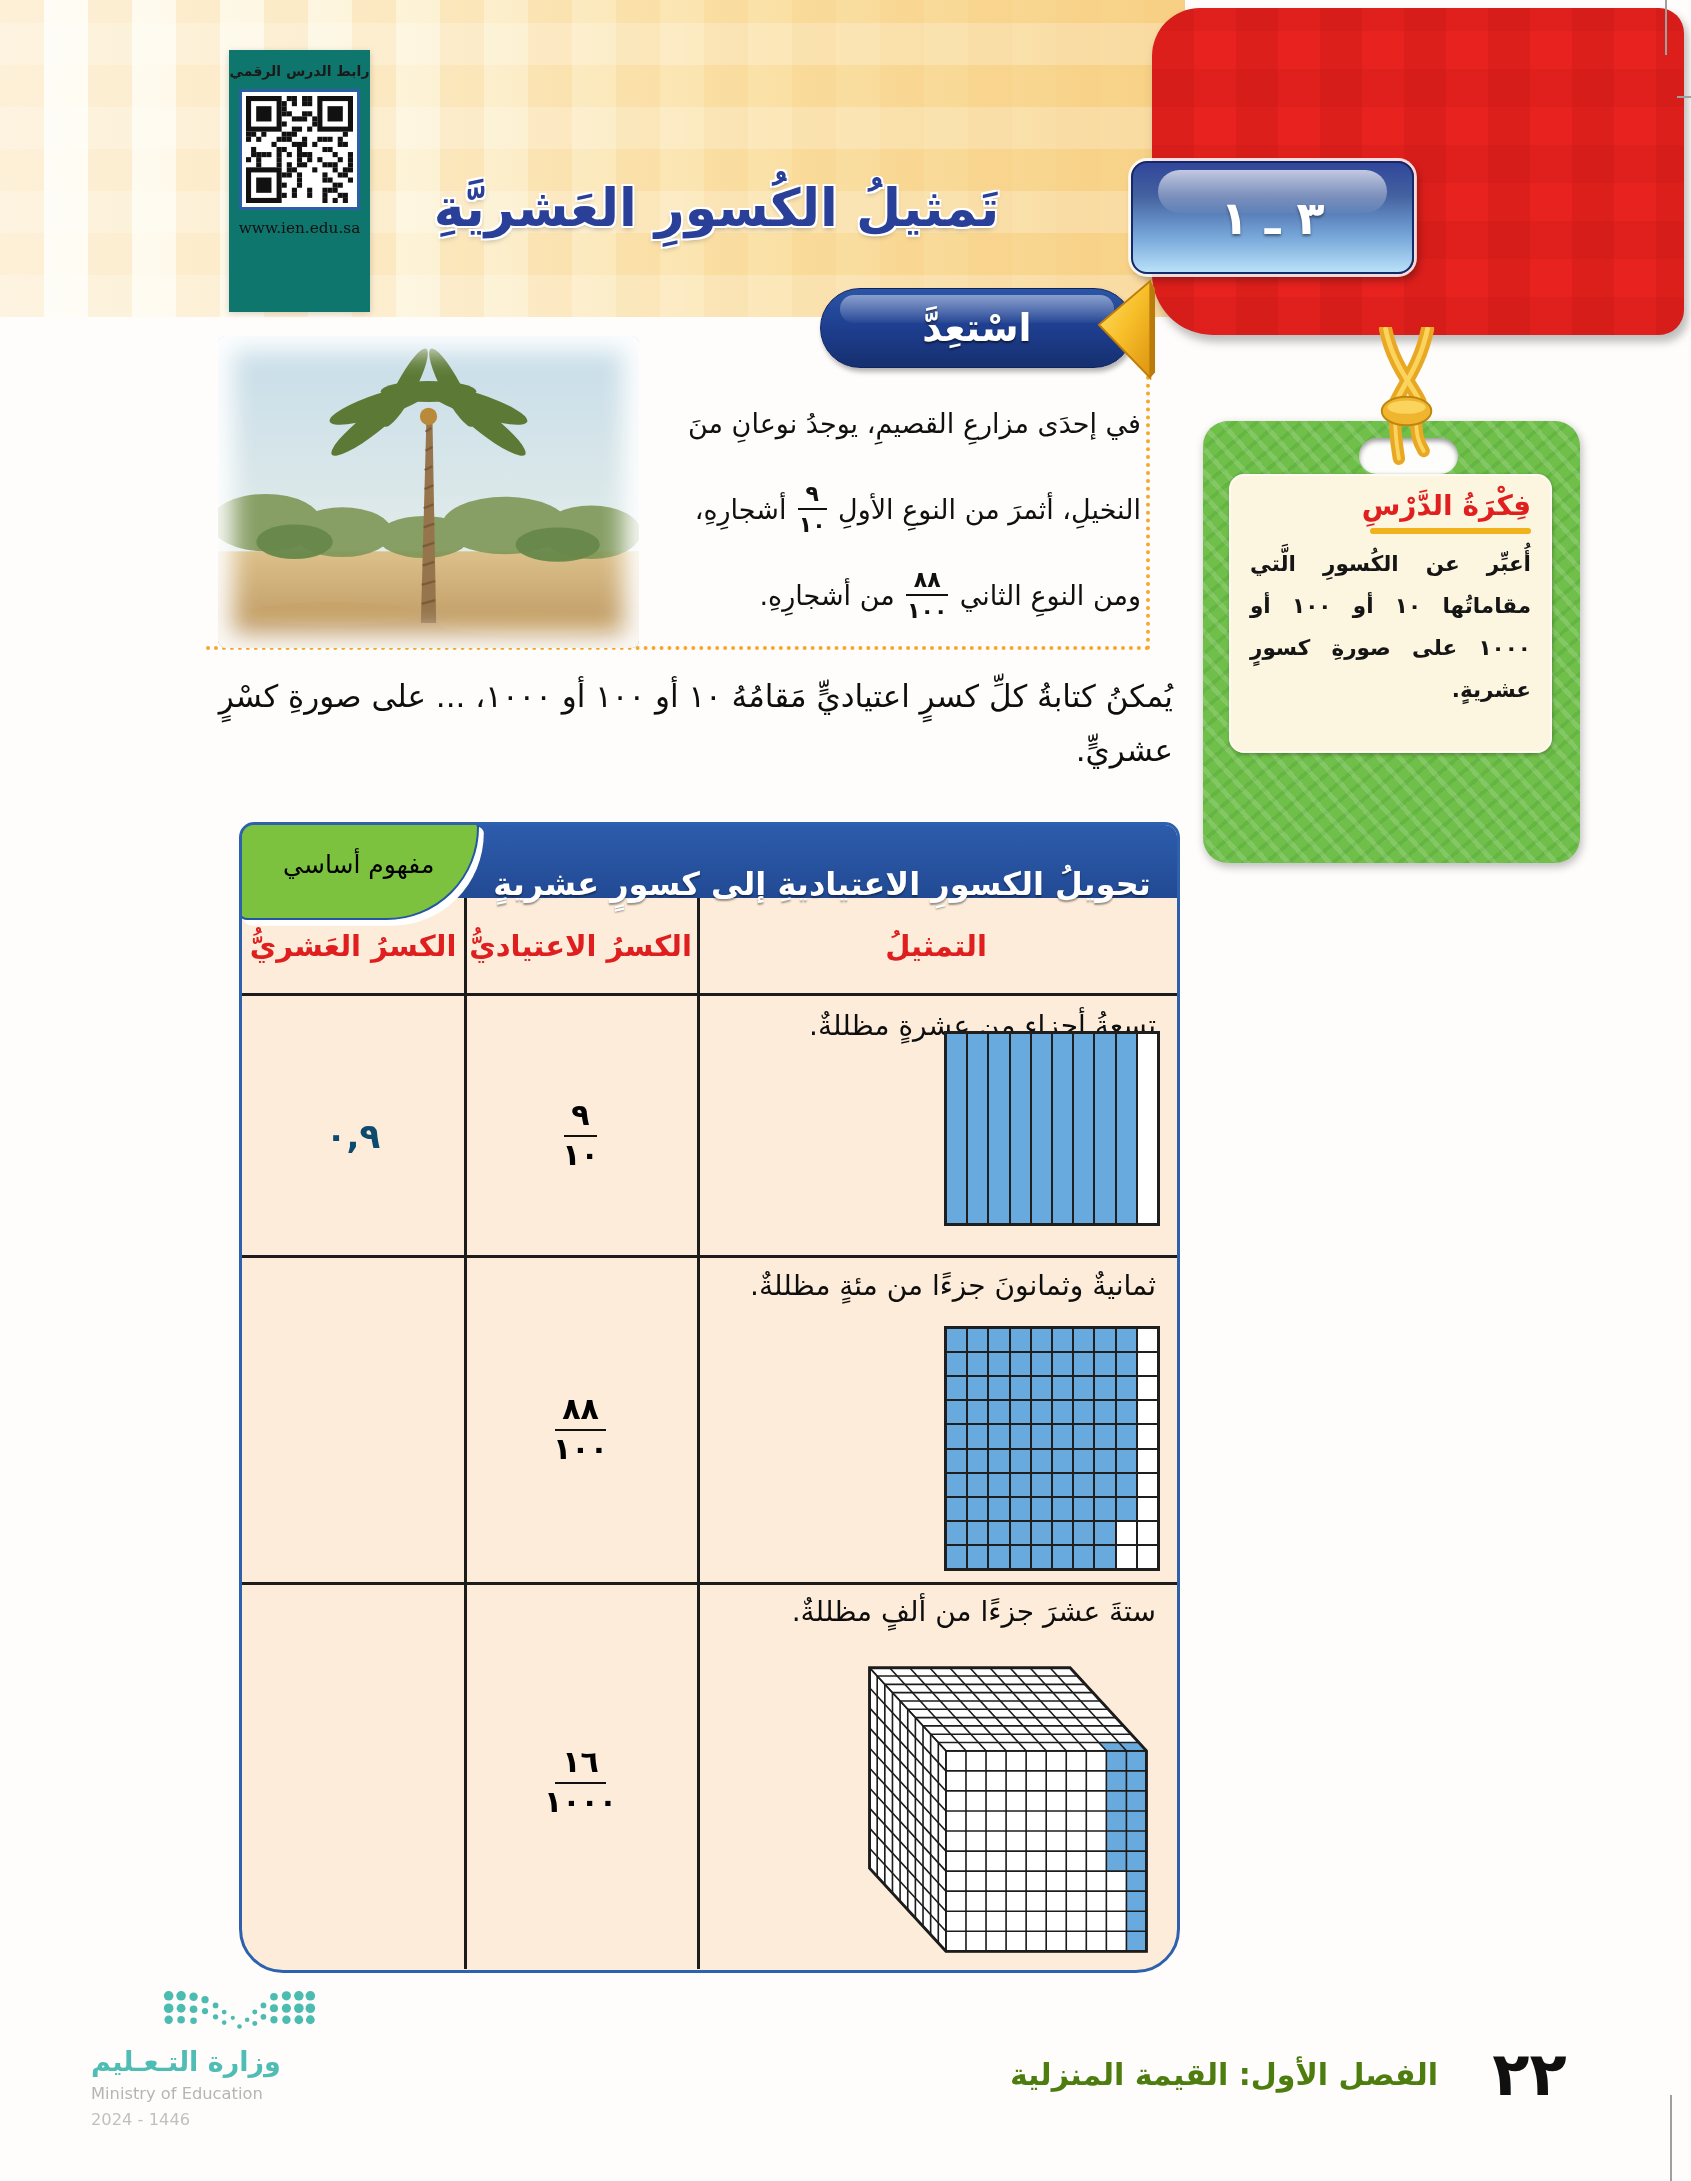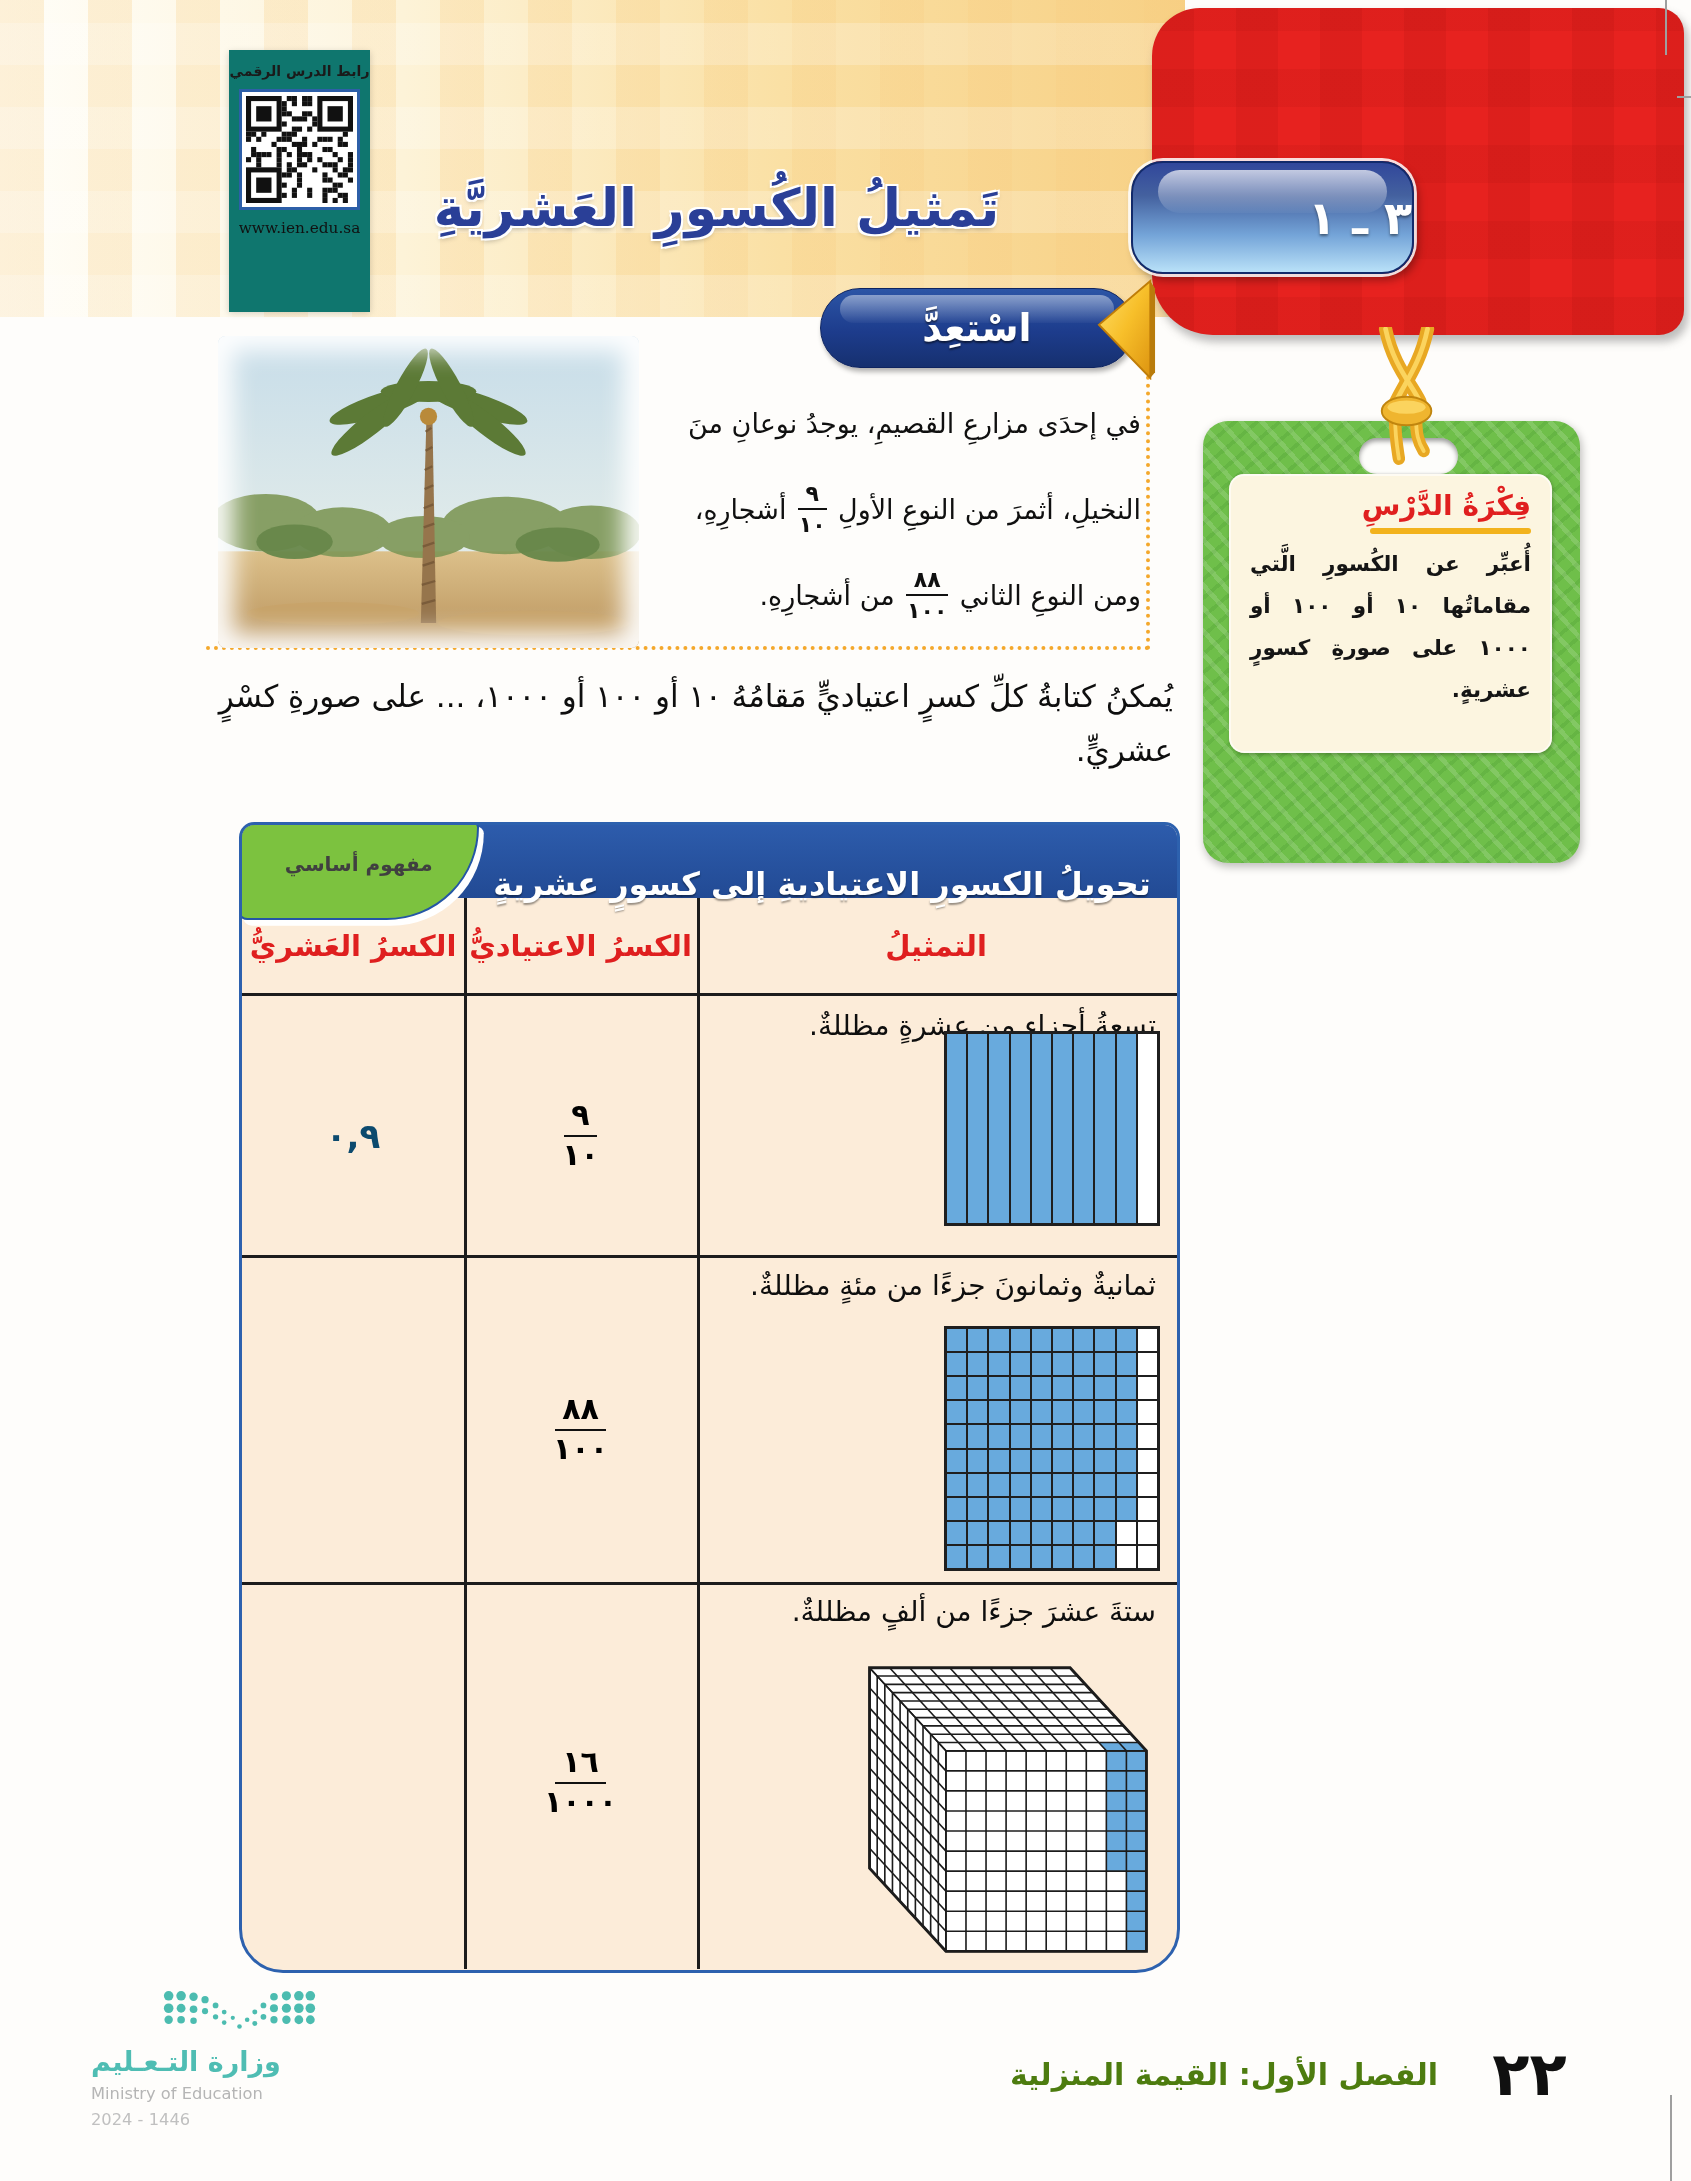"٣ ـ ١" .badge { border-radius: 32px -> 16px; justify-content: none -> center }
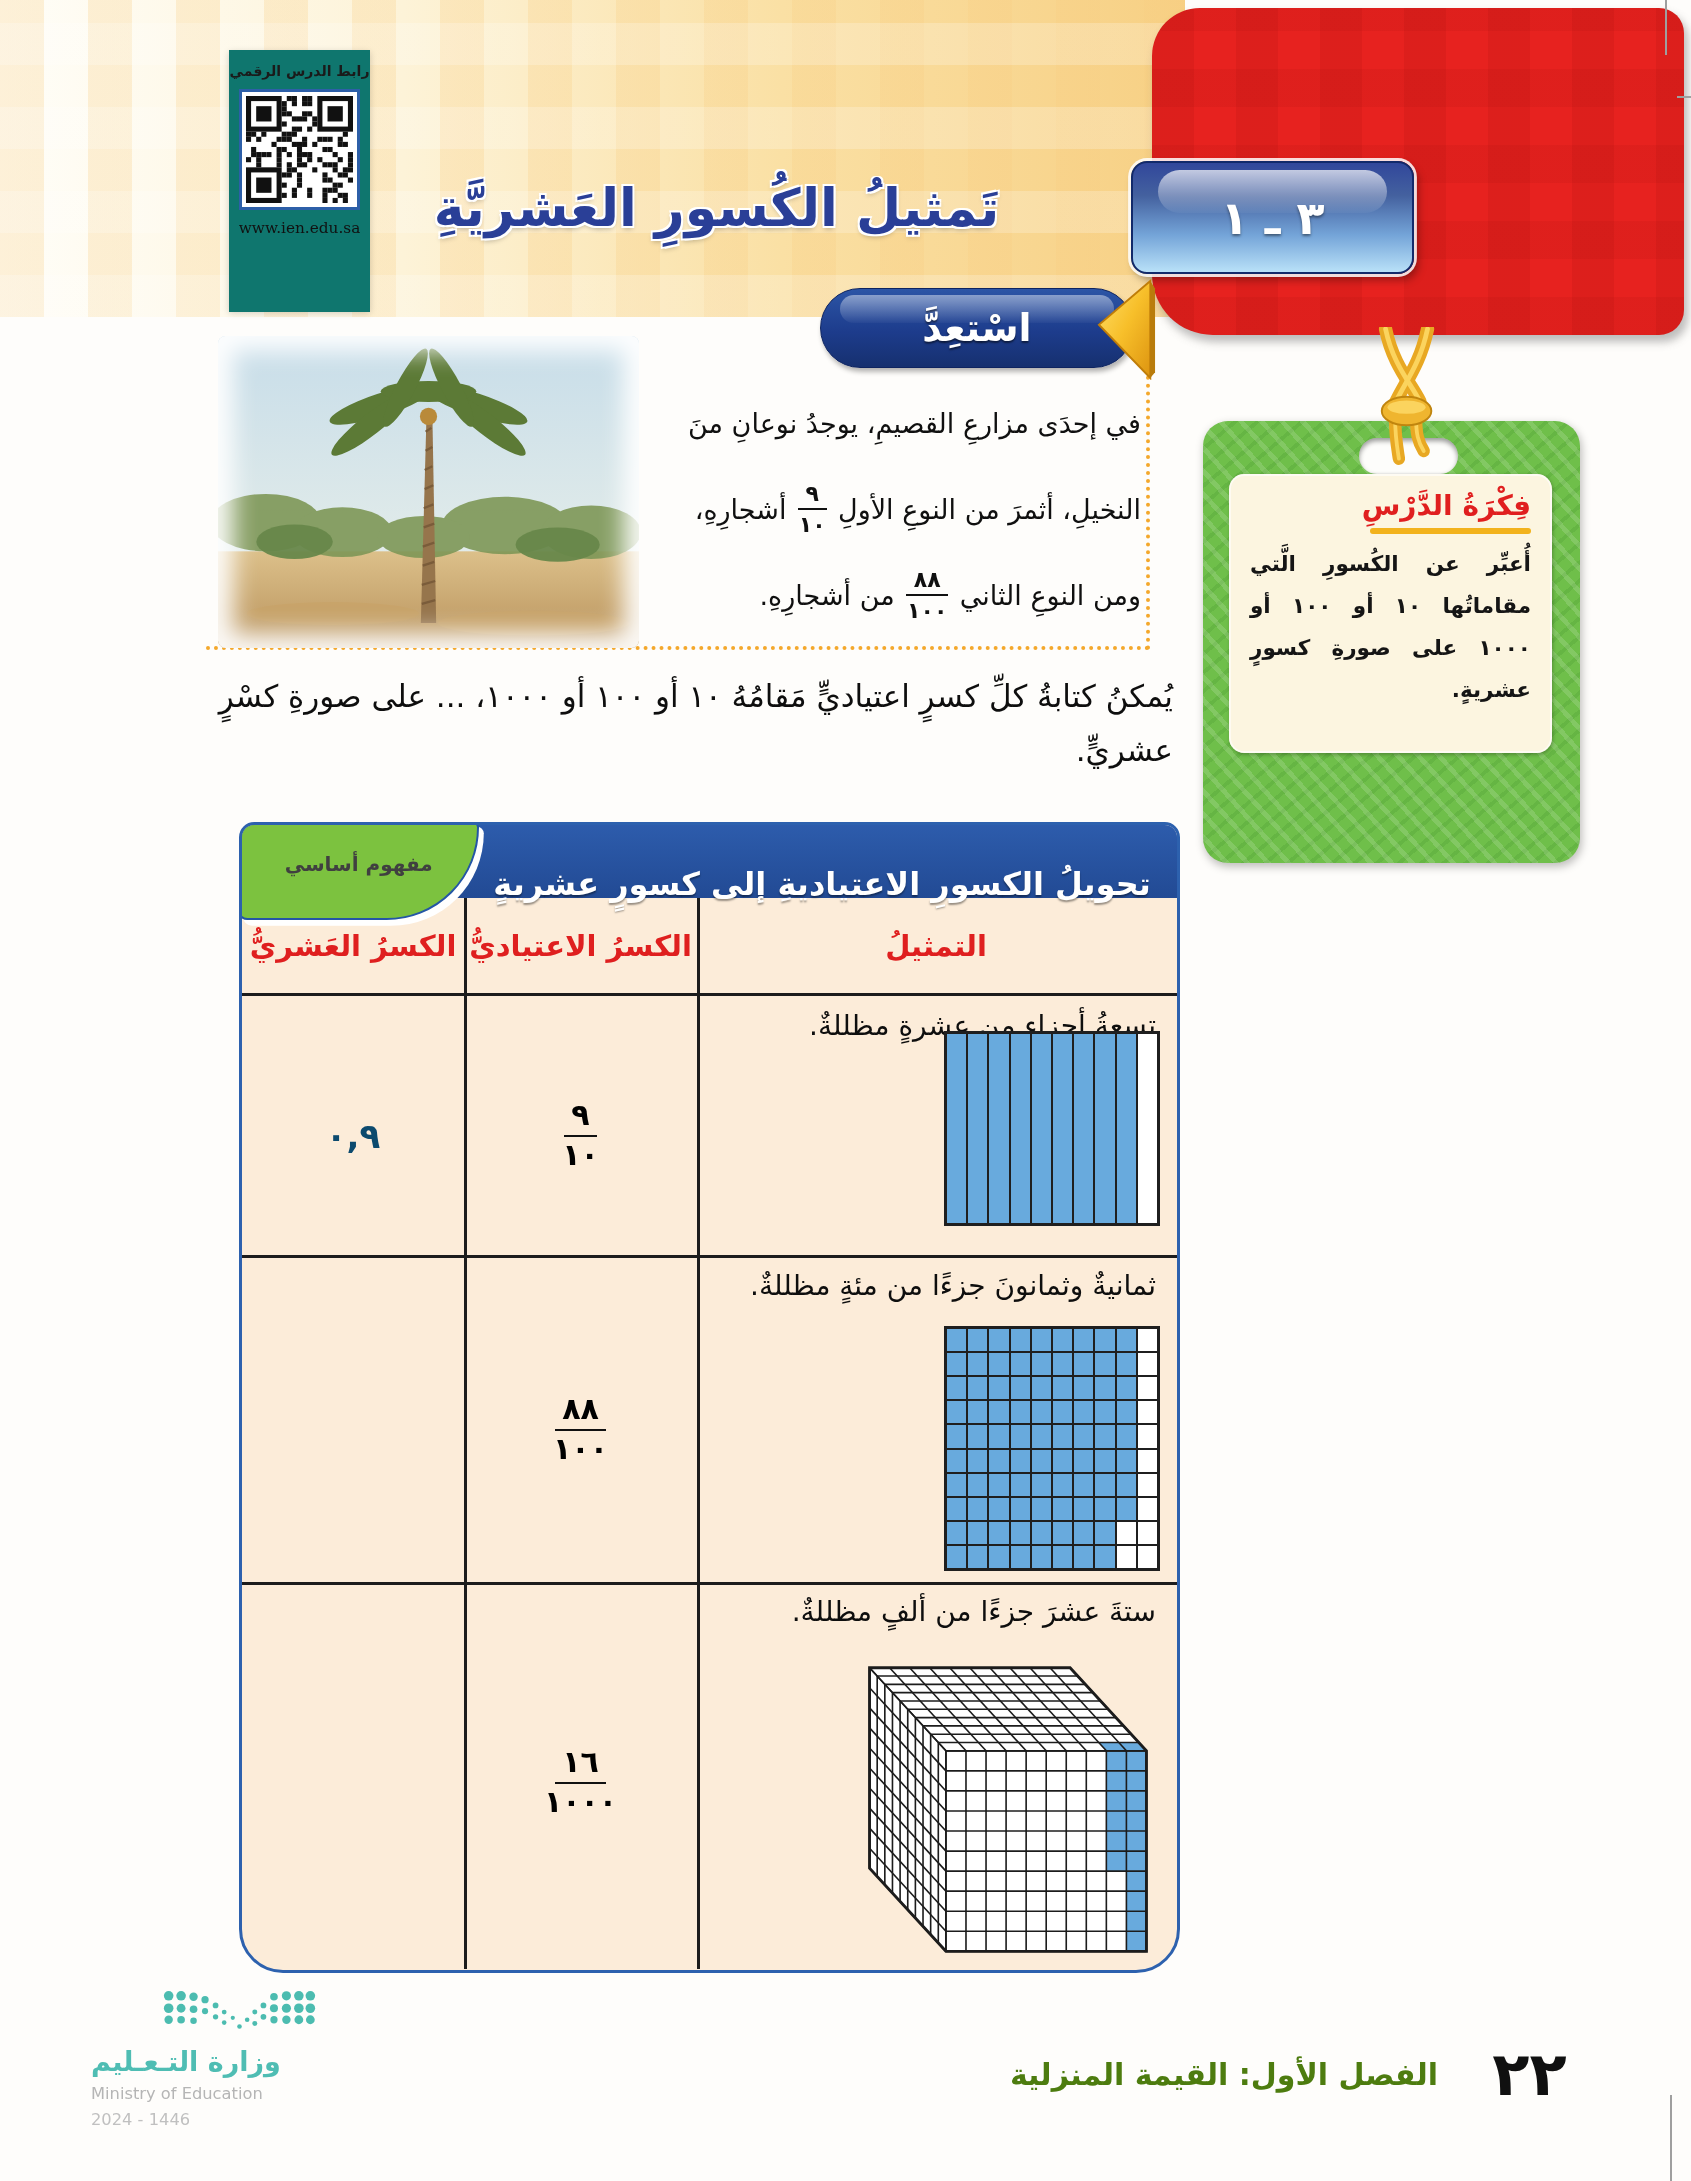"مفهوم أساسي" .ctBadge span { color: #404040 -> #000000; font-size: 20px -> 25px; font-weight: bold -> normal }
